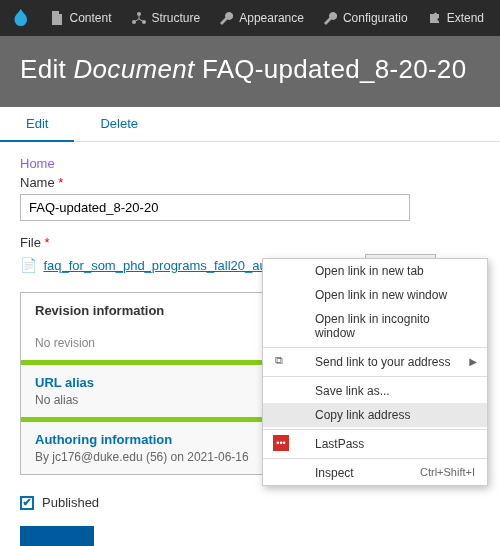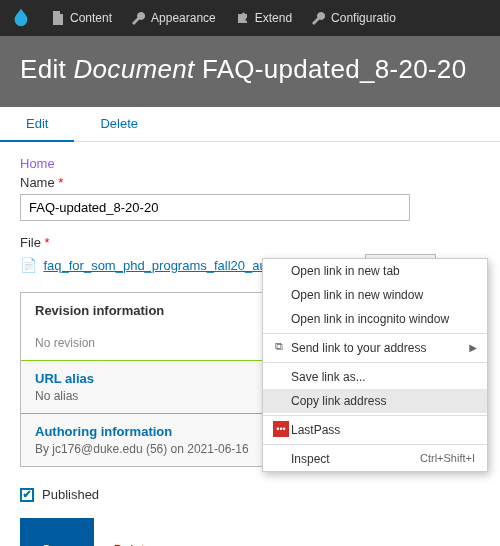"Structure" div.admin-item { html: none -> <div> <span> <svg> <circle></circle> <circle></circle> <circle></circle> <path></path> </svg> </span> <span>Structure</span> </div> }
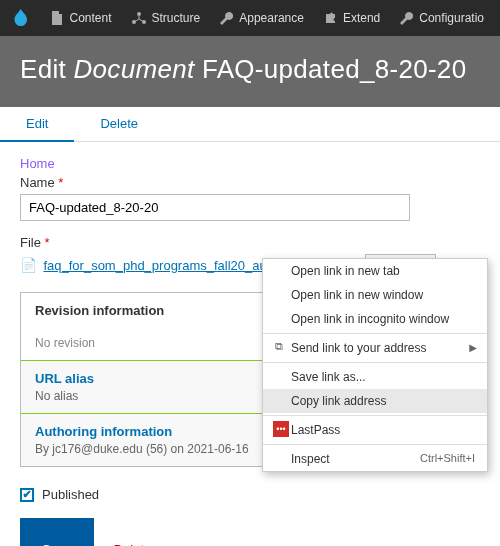"Extend" div.admin-item { order: before "Configuratio" -> after "Configuratio" }
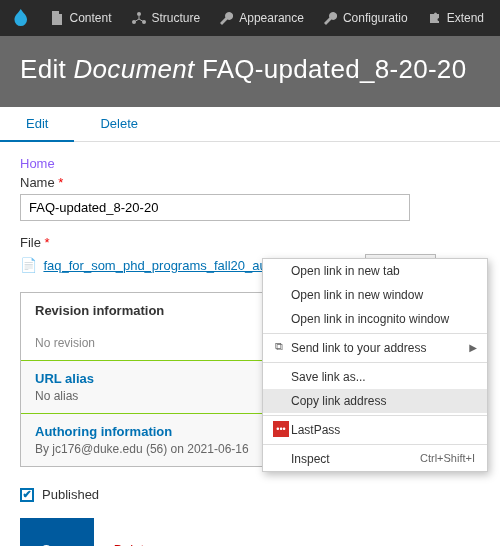"Open link in new tab" .ctx-item { padding: 5px 14px 5px 28px -> 5px 14px 5px 52px }
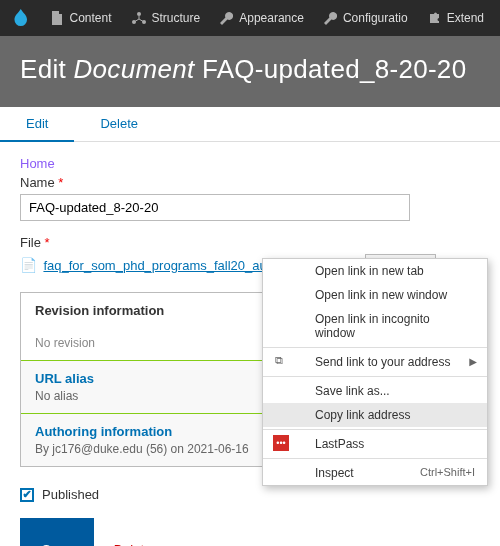"URL alias" .panel-sec { border-top: 1px solid #84cc16 -> 5px solid #84cc16 }
